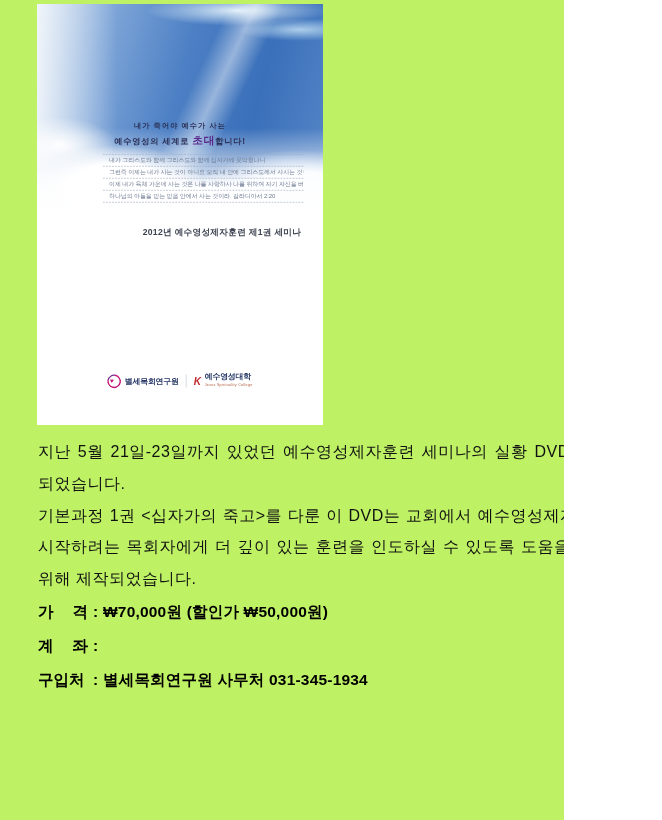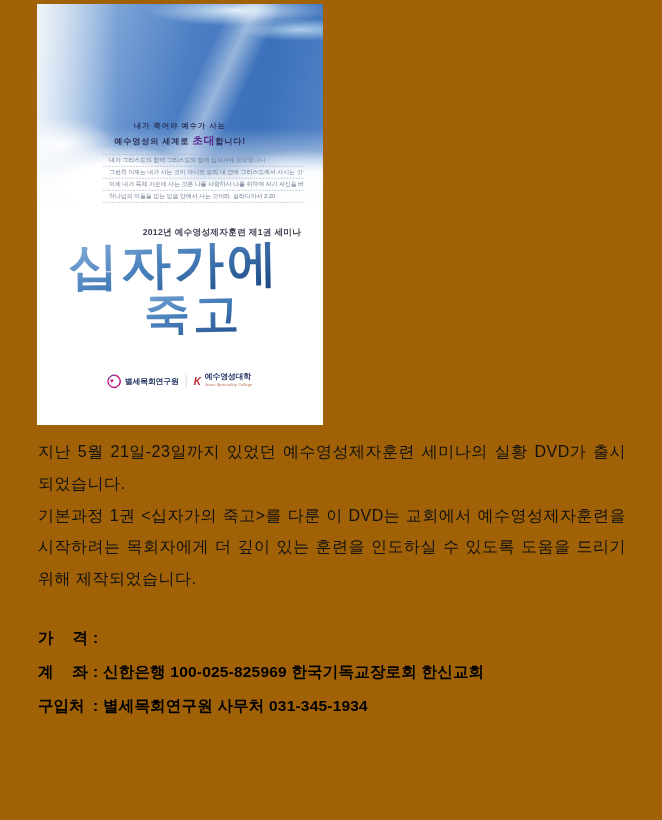"예수영성의 세계로 초대합니다!" .page { background: #a16207 -> #bef264; width: 662px -> 564px }
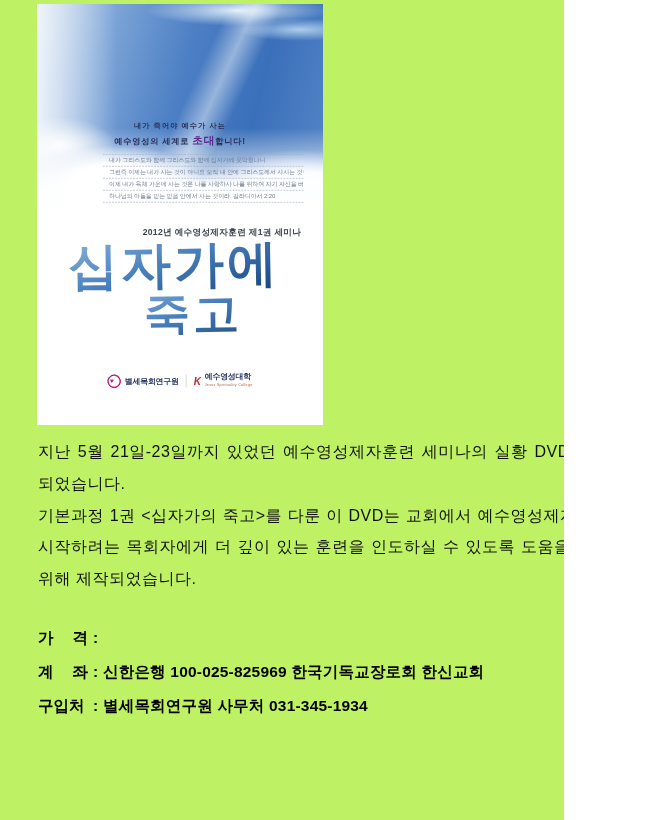"십자가에" div.title { html: <div> <div>십자가에</div> <div>죽고</div> </div> -> none }
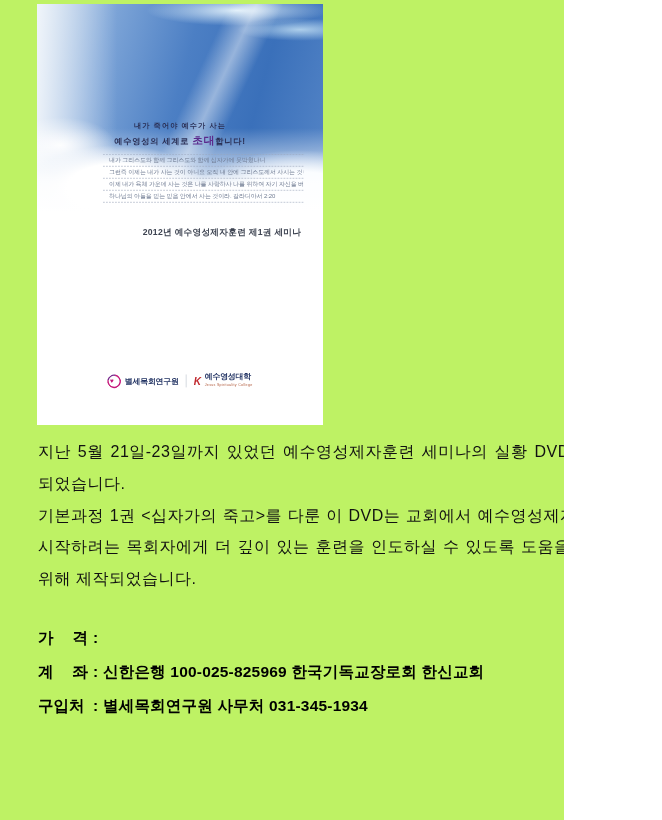"가 격" .info { margin-top: 26px -> none }
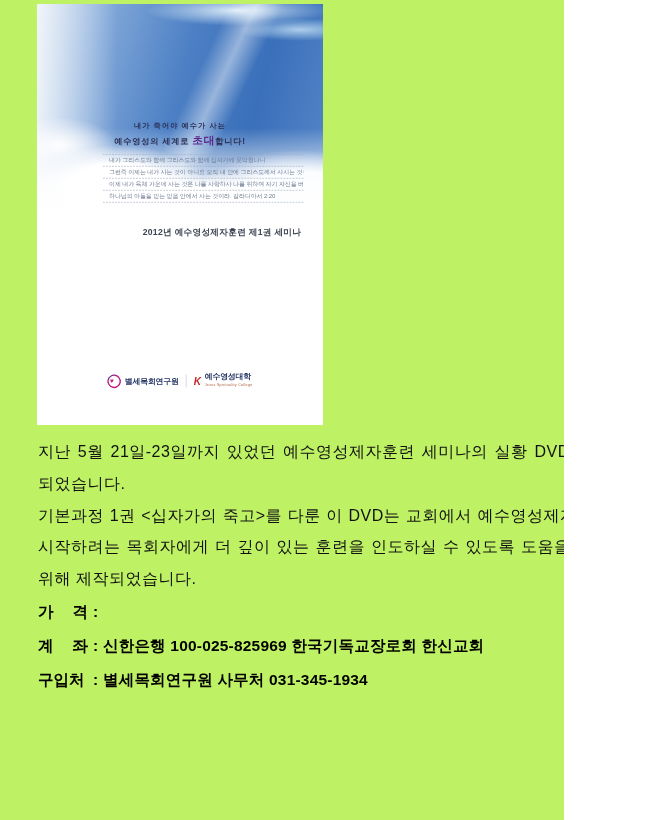"₩70,000원 (할인가 ₩50,000원)" span.val { html: none -> <span>₩70,000원 (할인가 ₩50,000원)</span> }
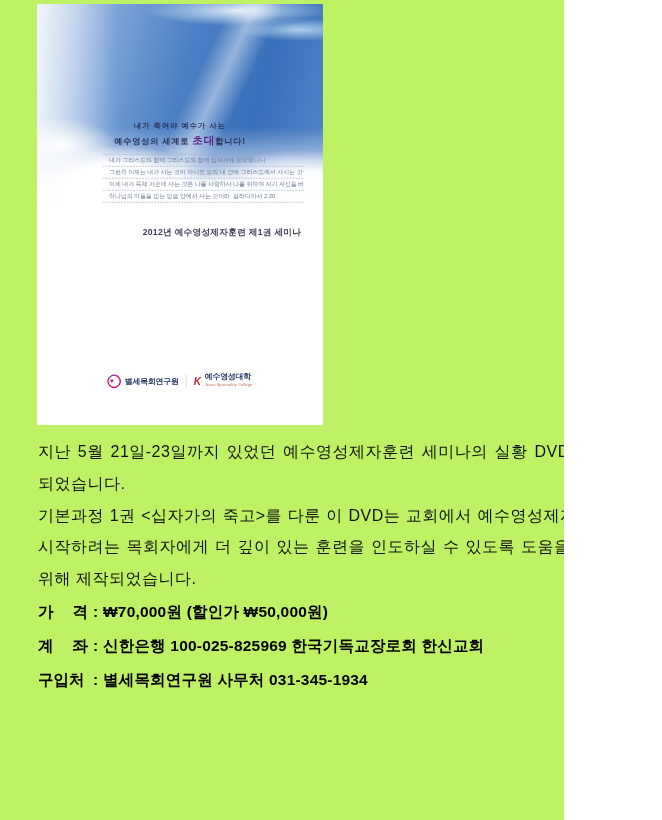"신한은행 100-025-825969 한국기독교장로회 한신교회" span.val { html: <span>신한은행 100-025-825969 한국기독교장로회 한신교회</span> -> none }
